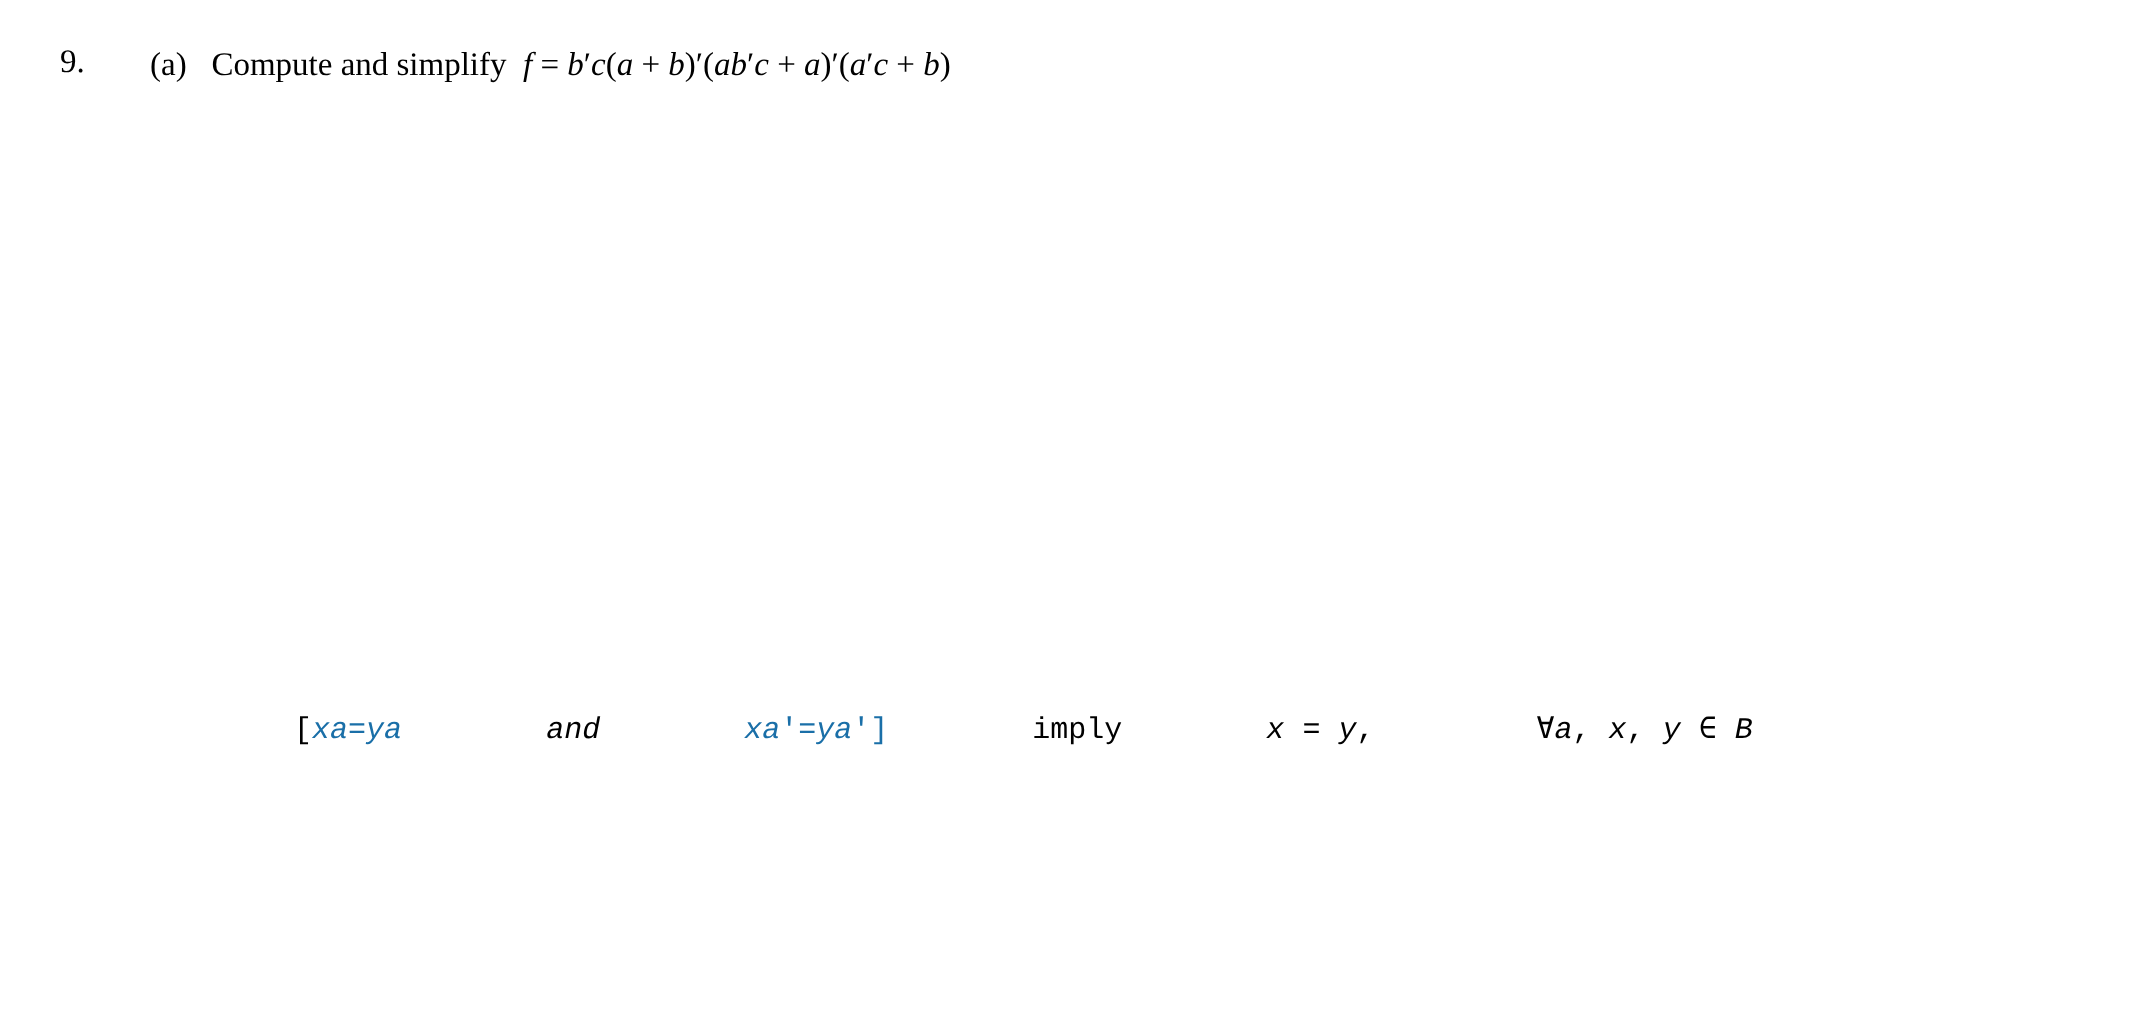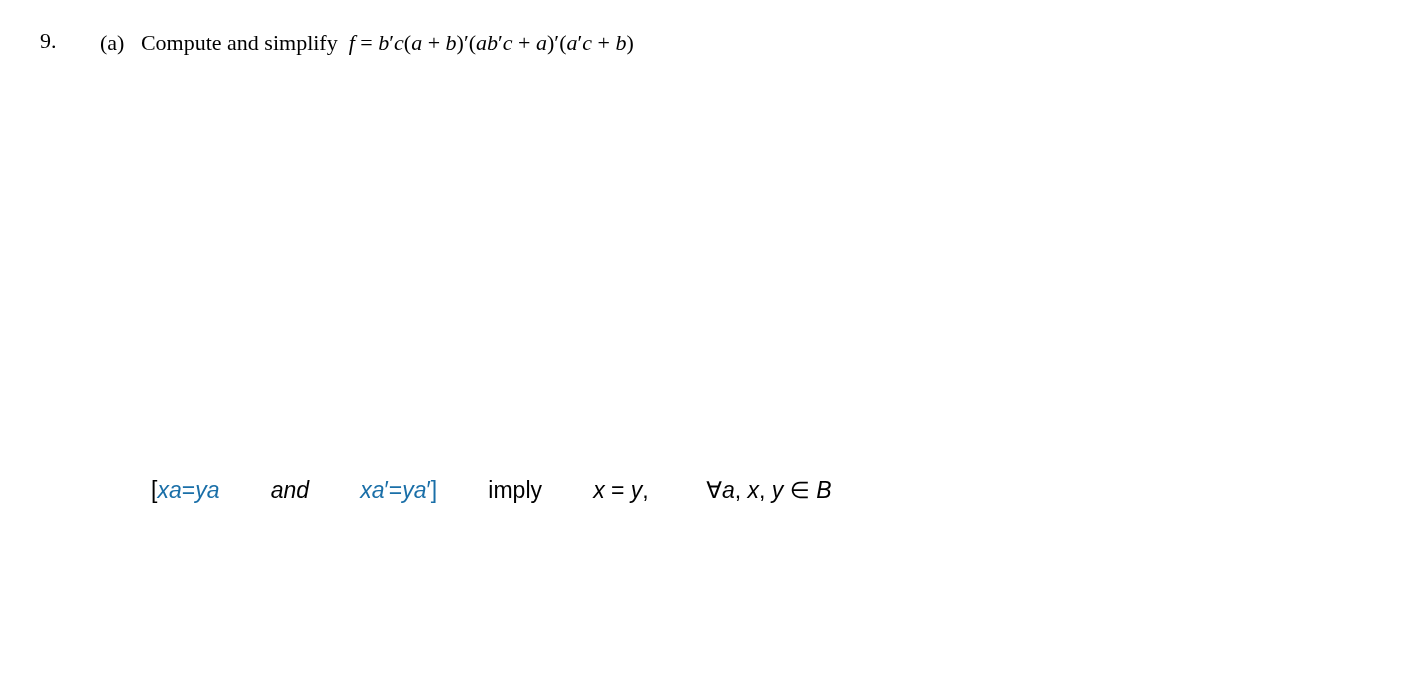"[xa=ya and xa′=ya′] imply x" .part-b-line2 { font-family: Liberation Sans, sans-serif -> Liberation Mono, monospace; font-size: 23px -> 20px }
